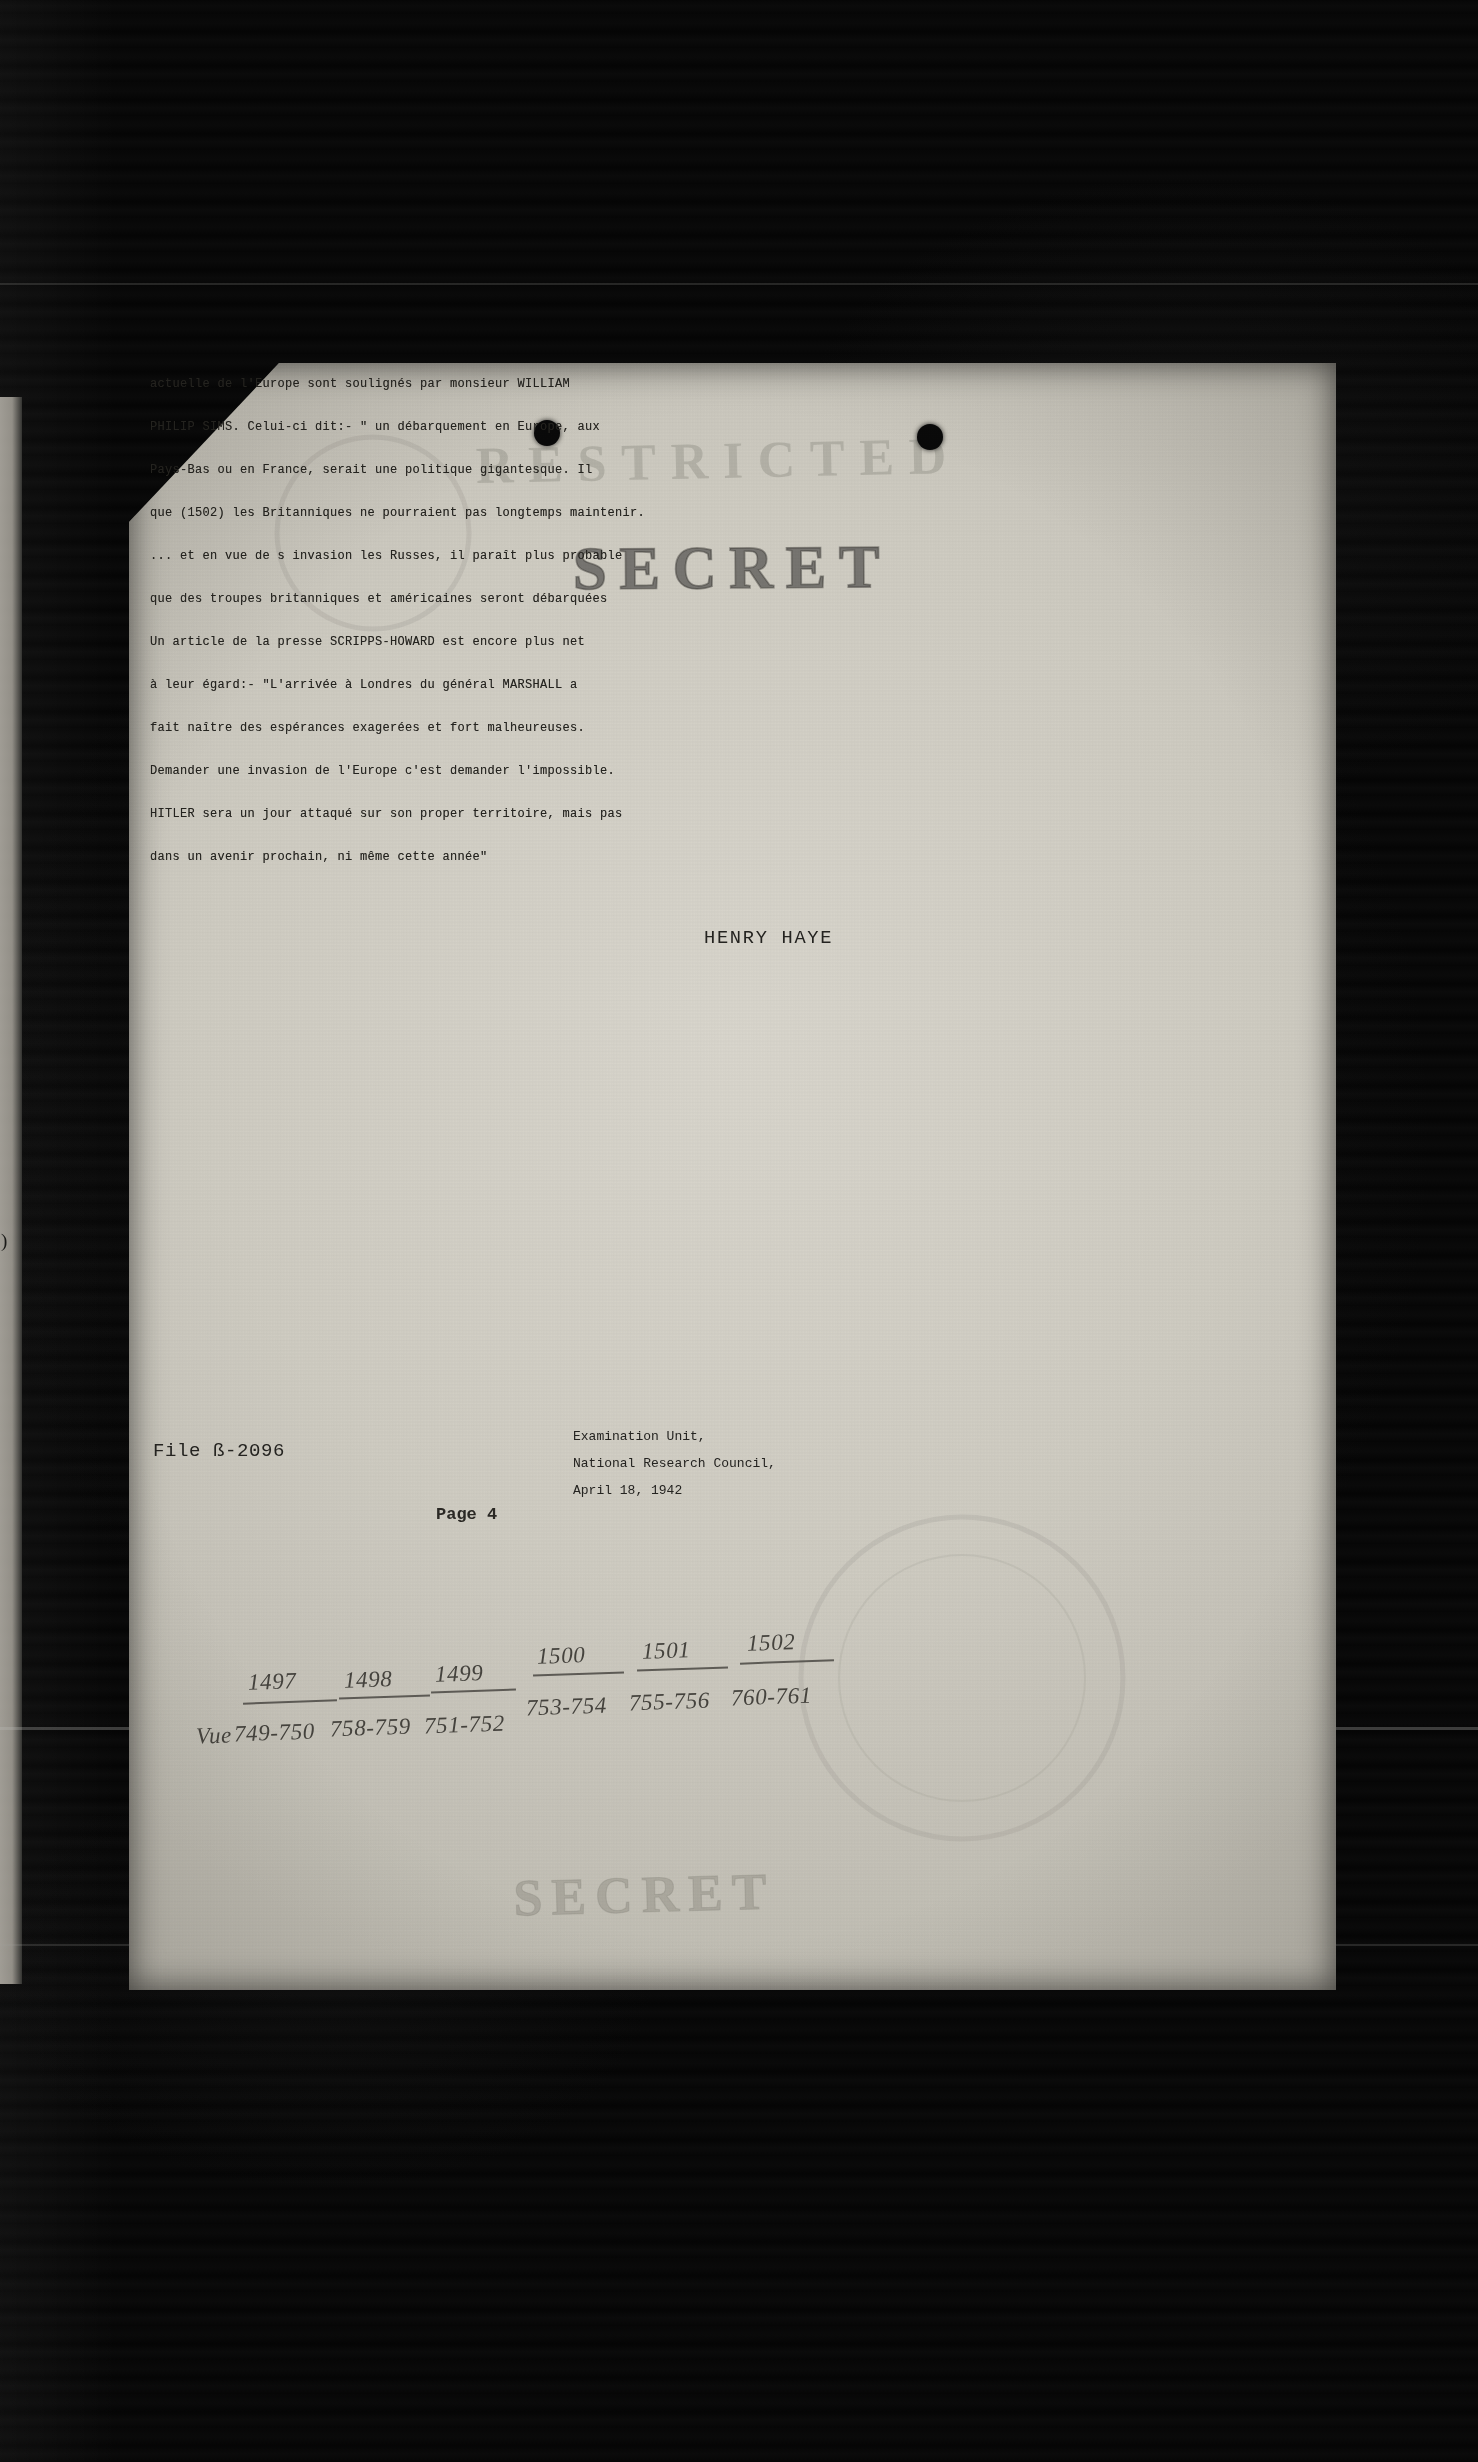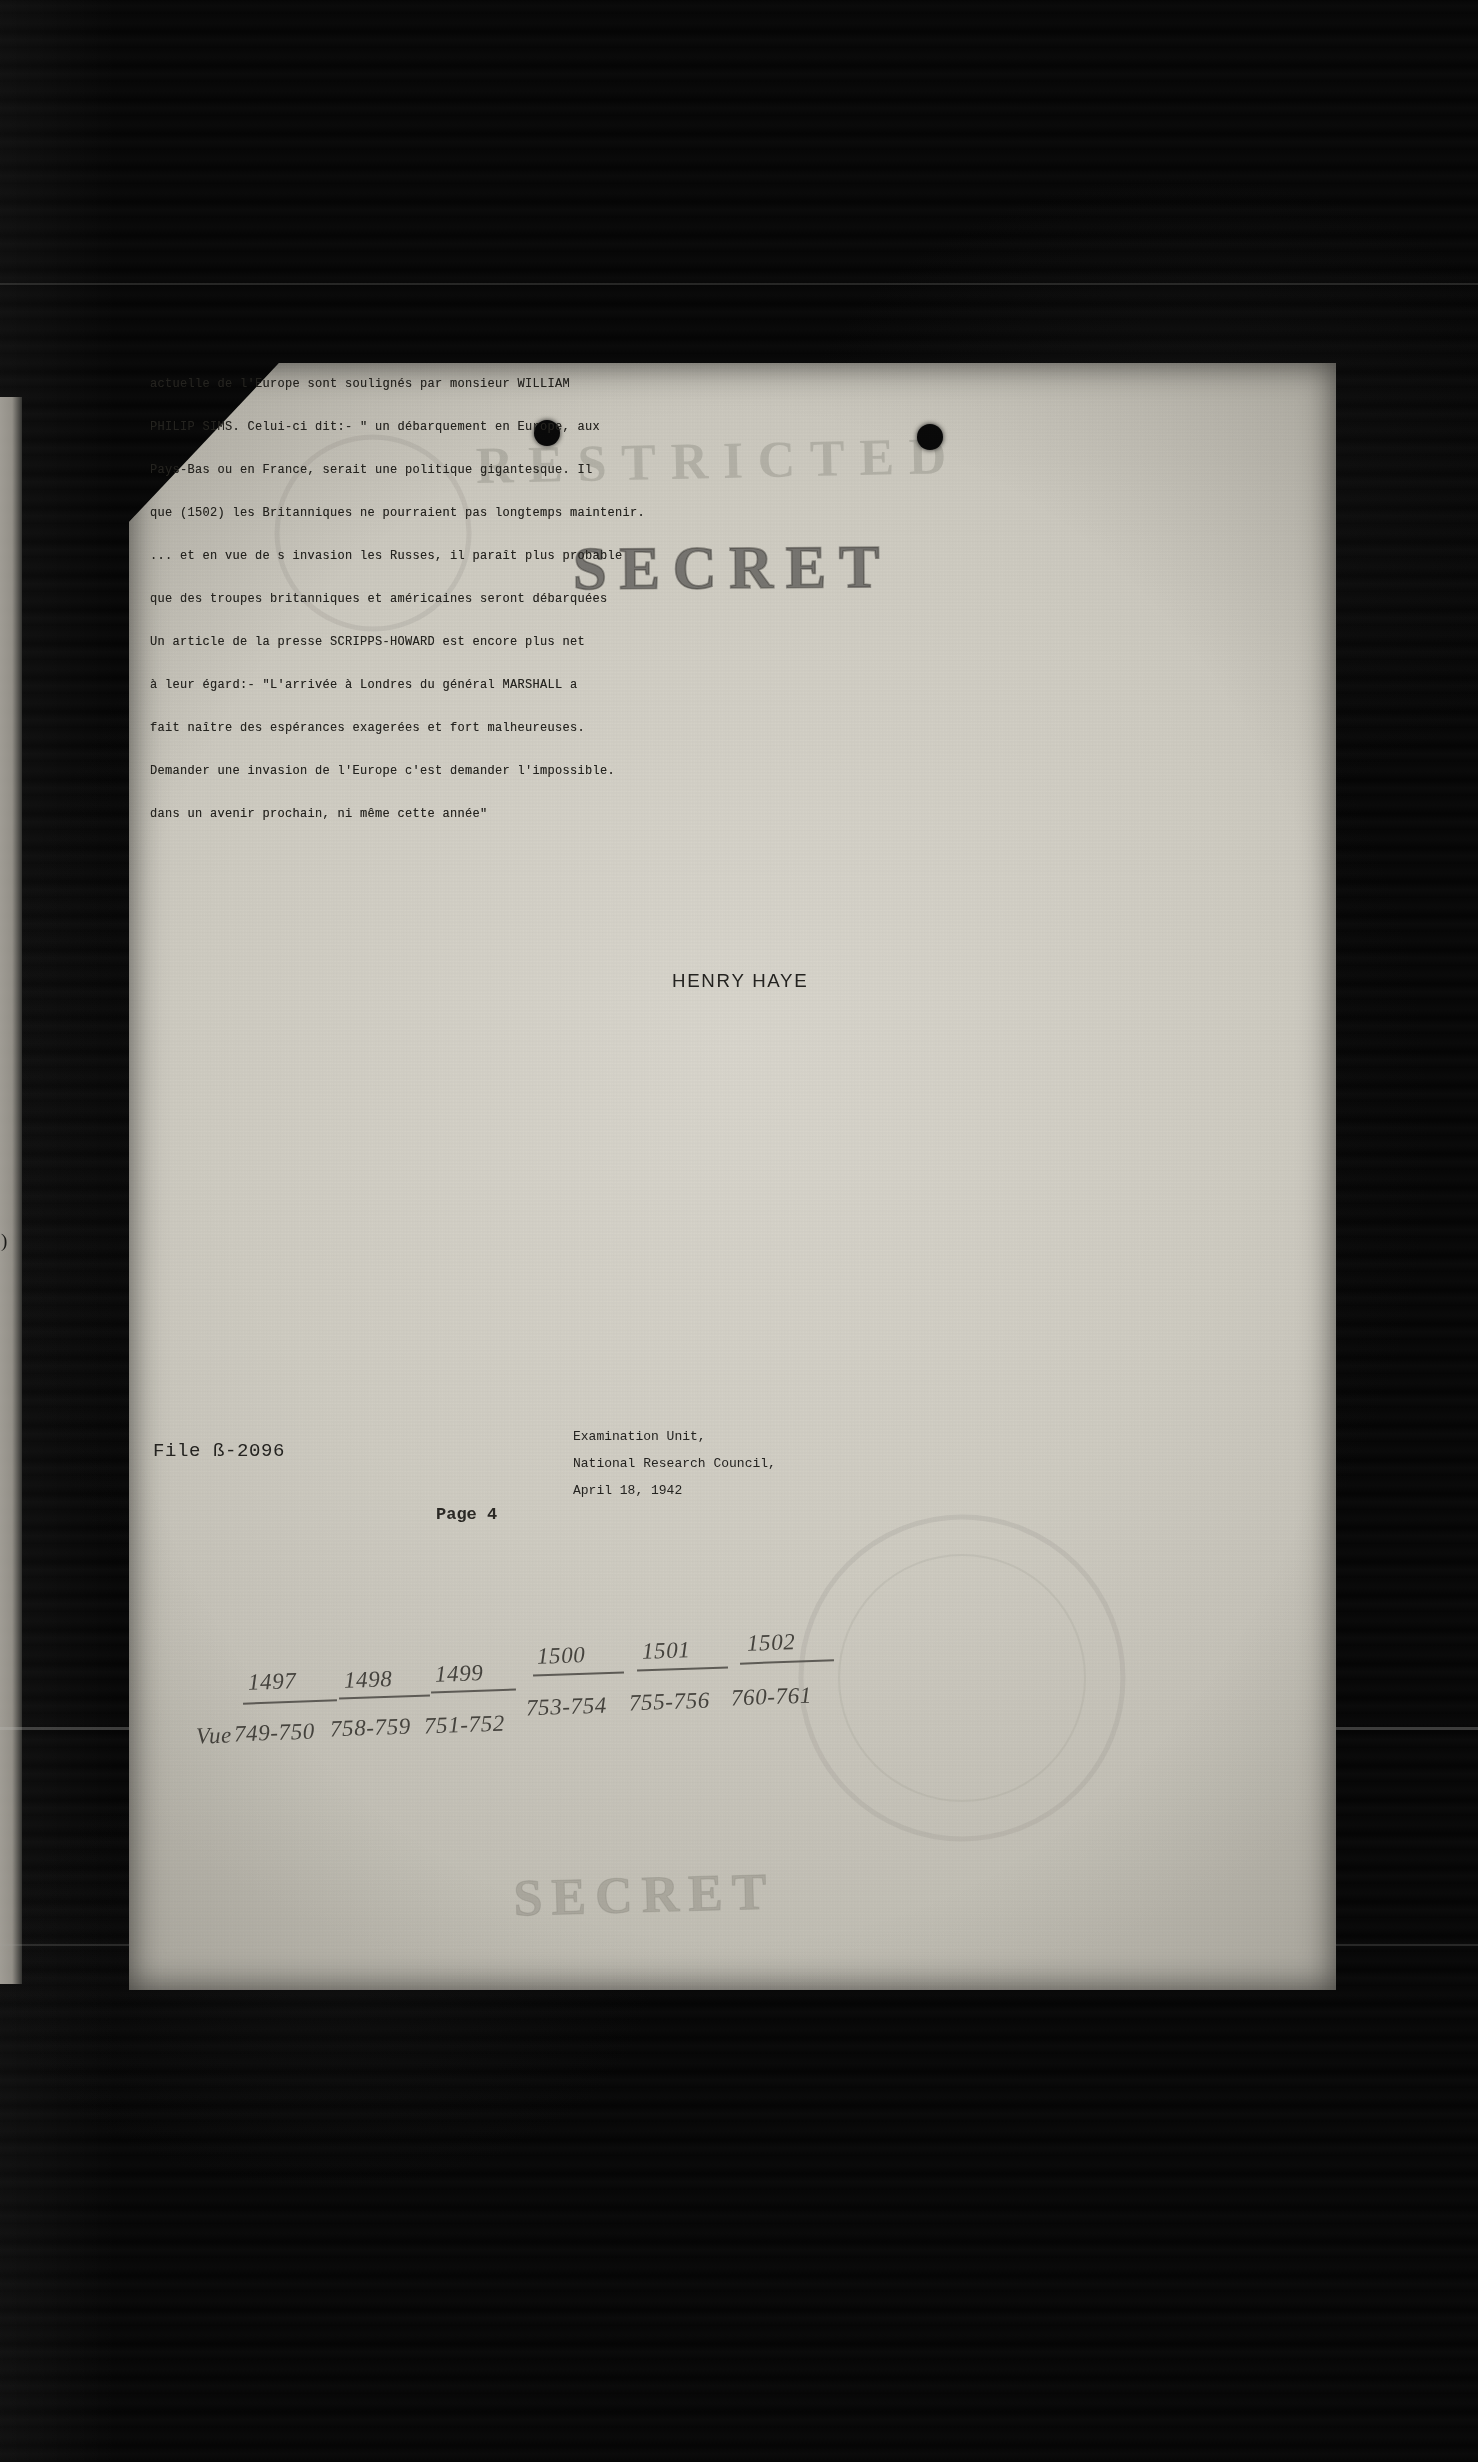"HITLER sera un jour attaqué" div.typed-line { html: none -> <div>HITLER sera un jour attaqué sur son proper territoire, mais pas</div> }
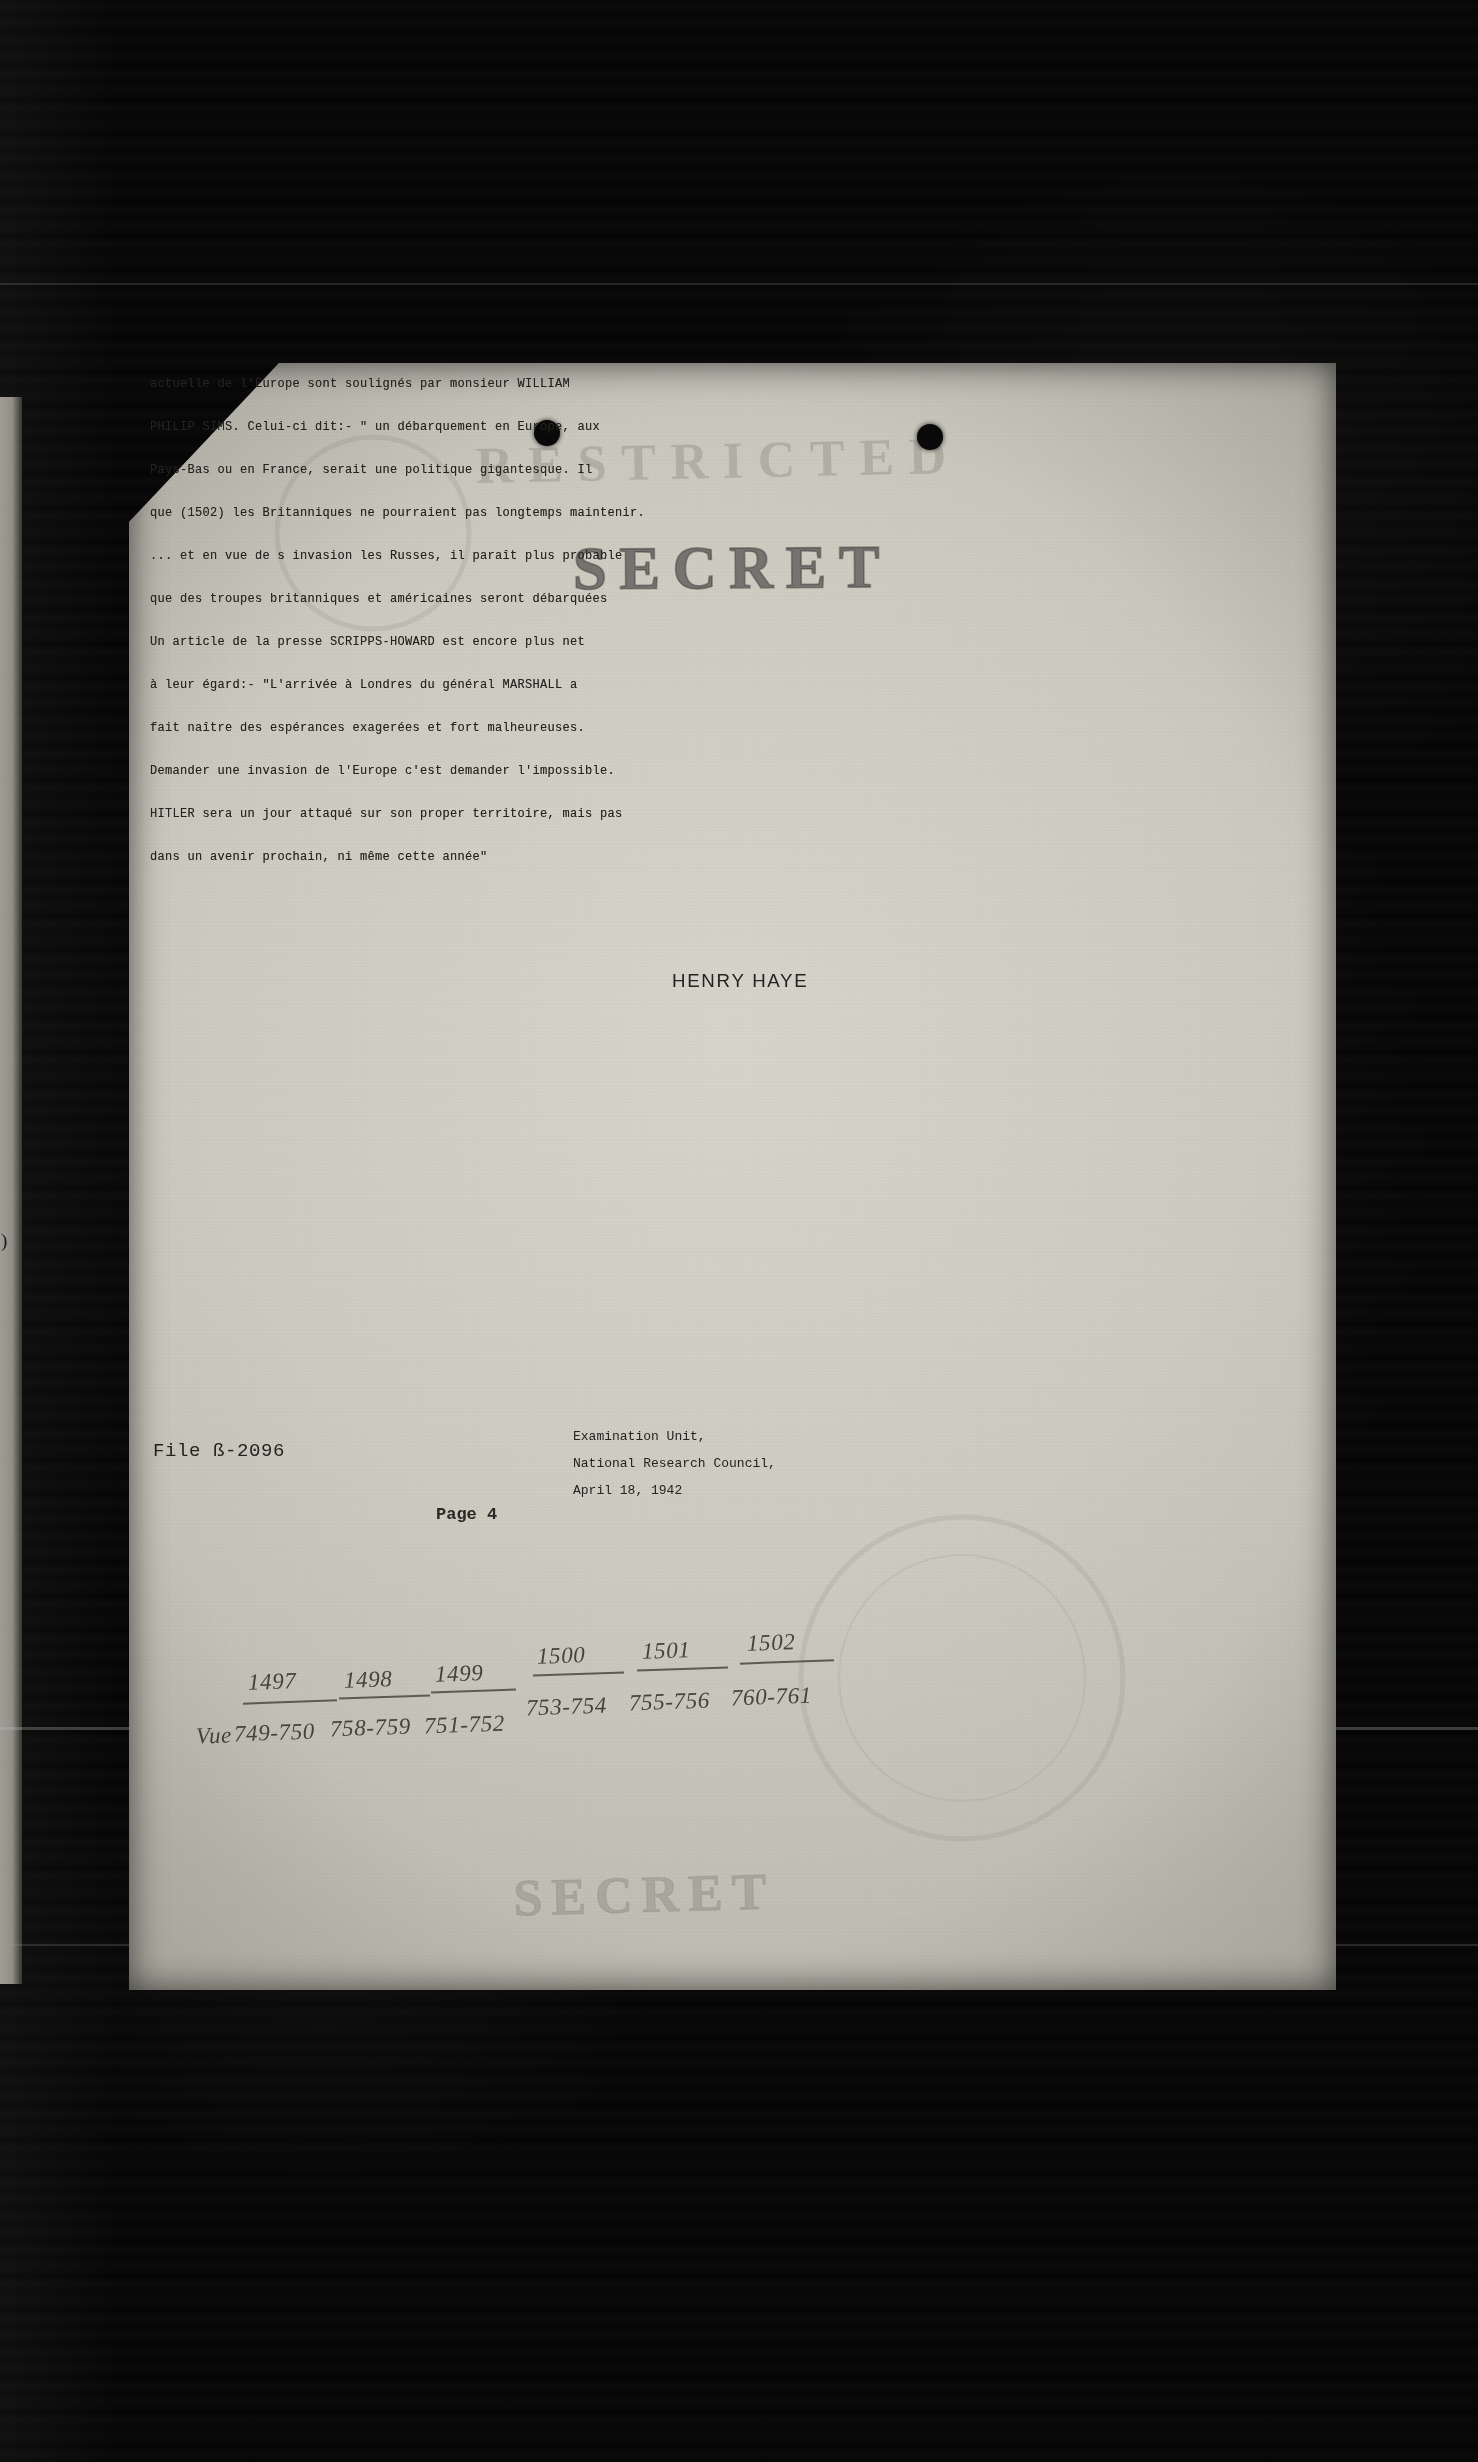"HENRY HAYE" #signature-line { font-family: Liberation Sans, sans-serif -> Liberation Mono, monospace; left: 672px -> 704px; margin-top: 43px -> none }
